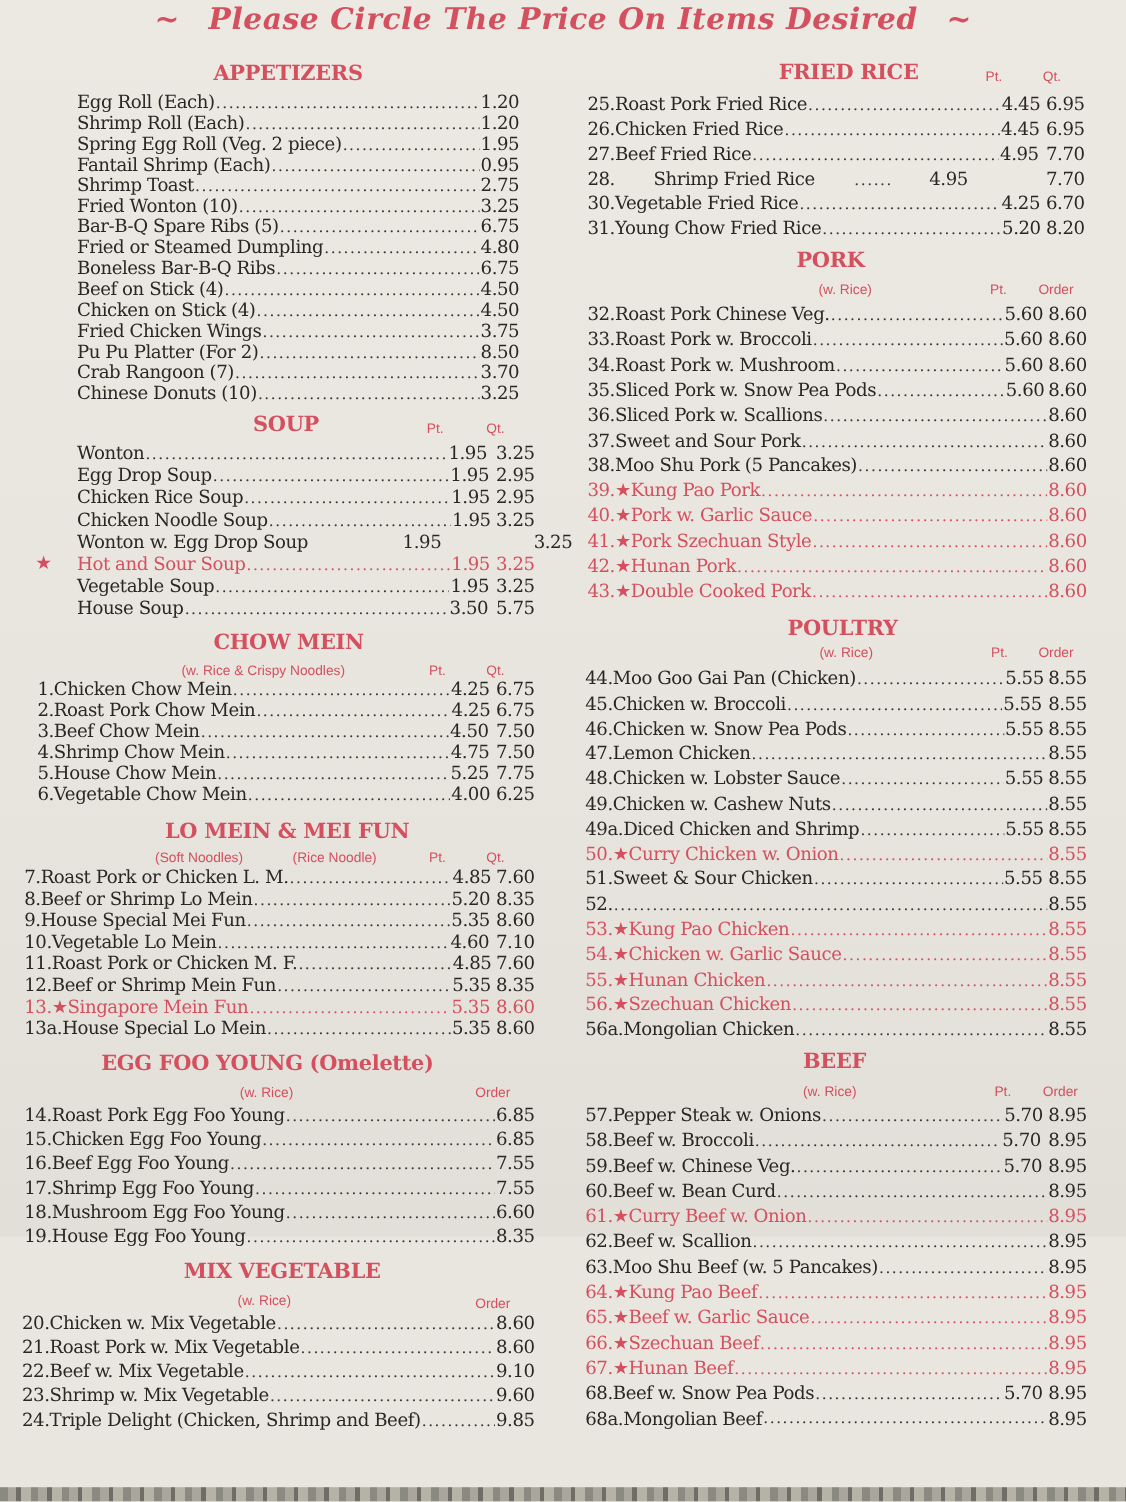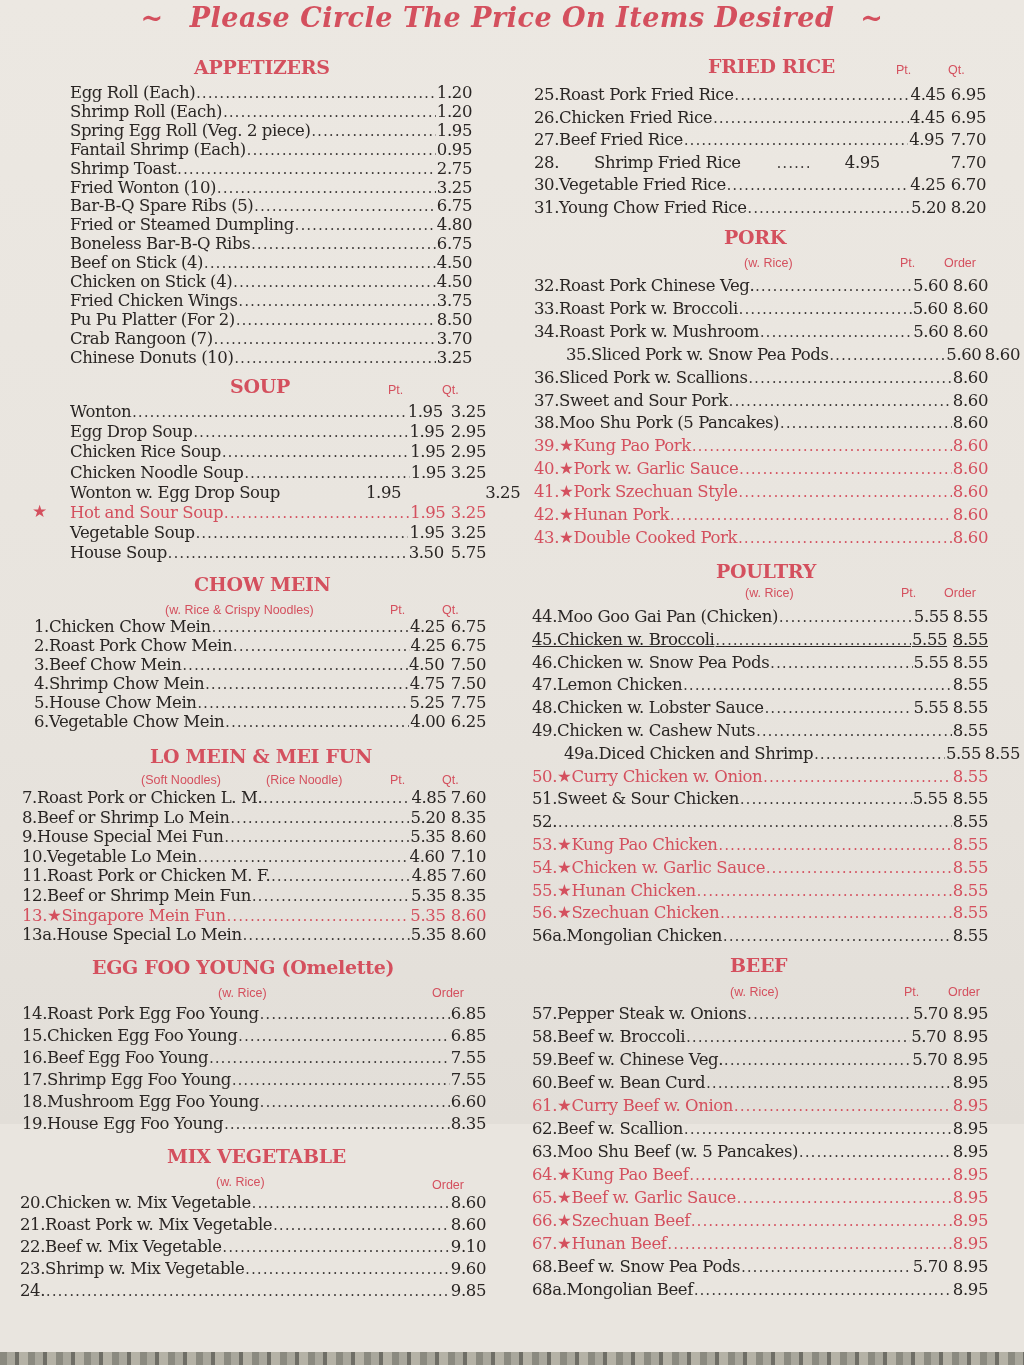"35." div.row { margin-left: 32px -> none }
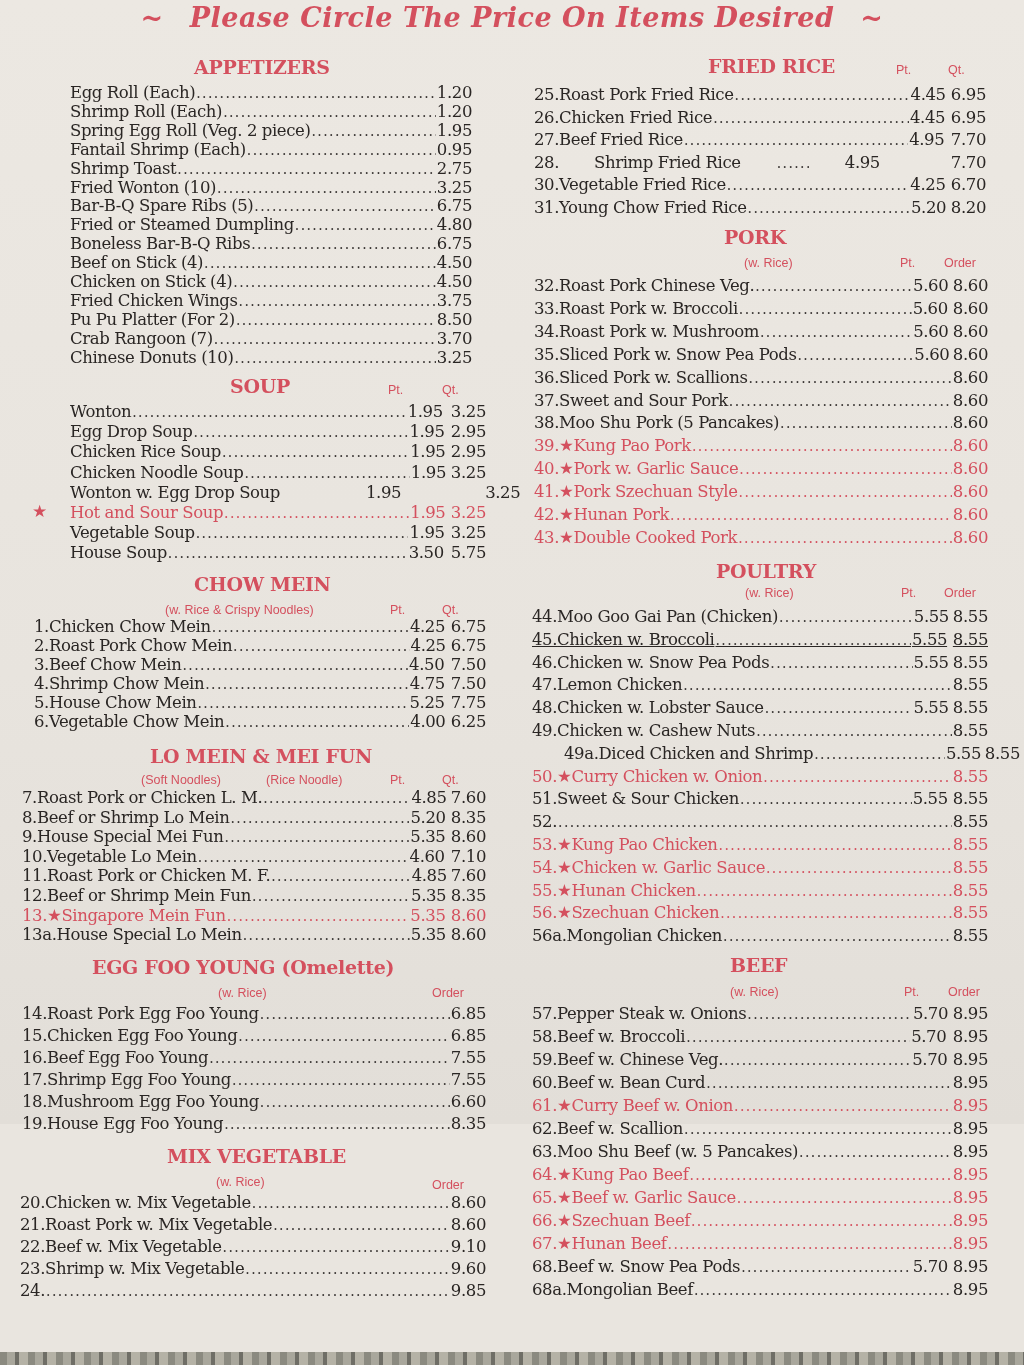"45." div.row { text-decoration: underline -> none }
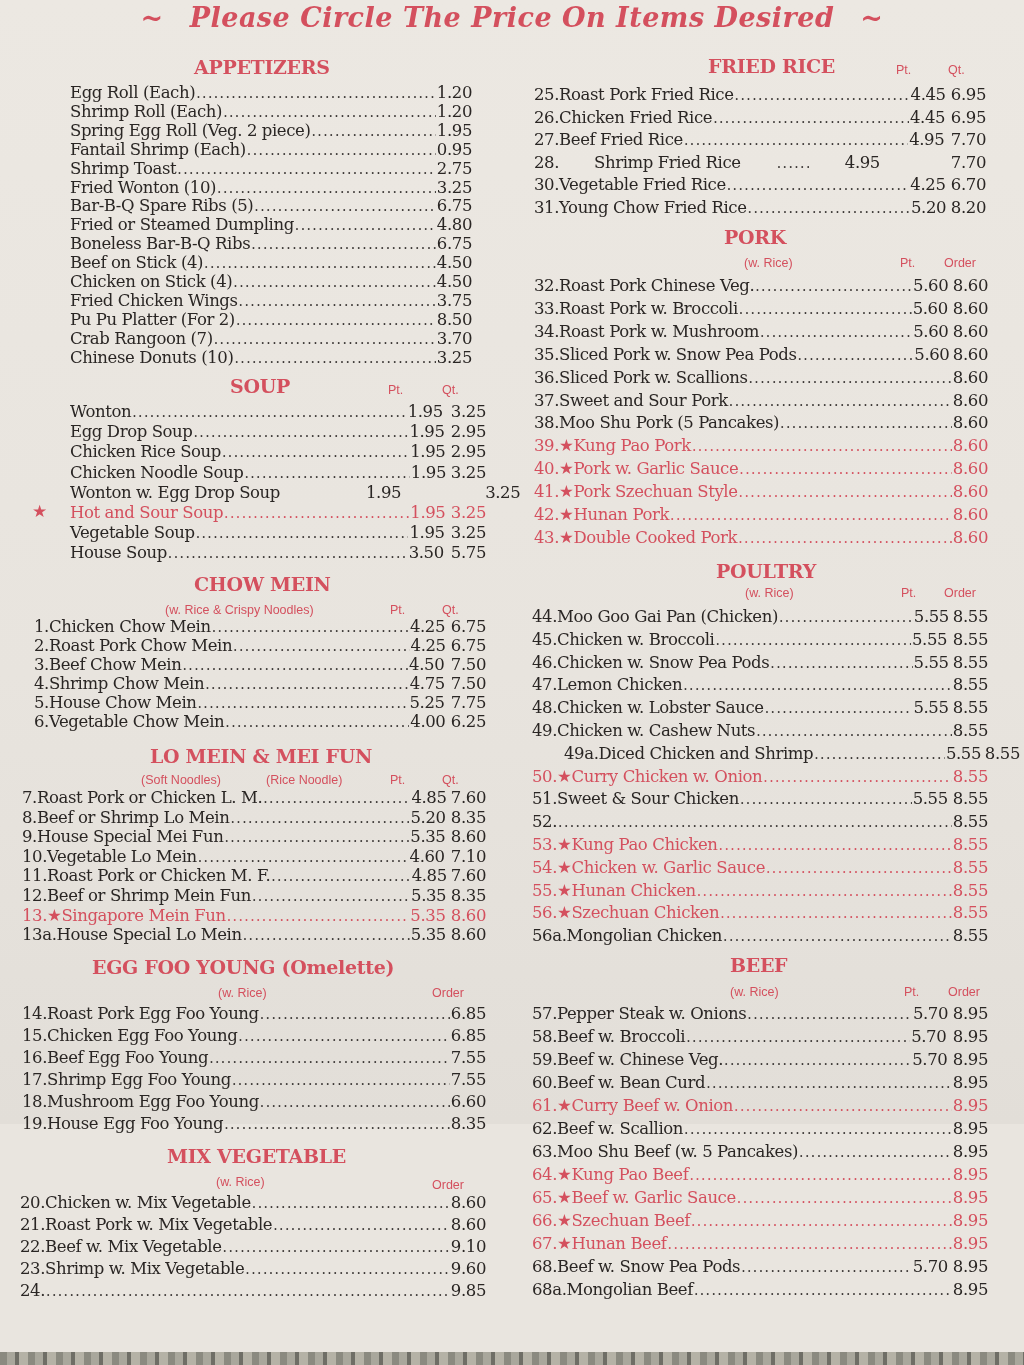"49a." div.row { margin-left: 32px -> none }
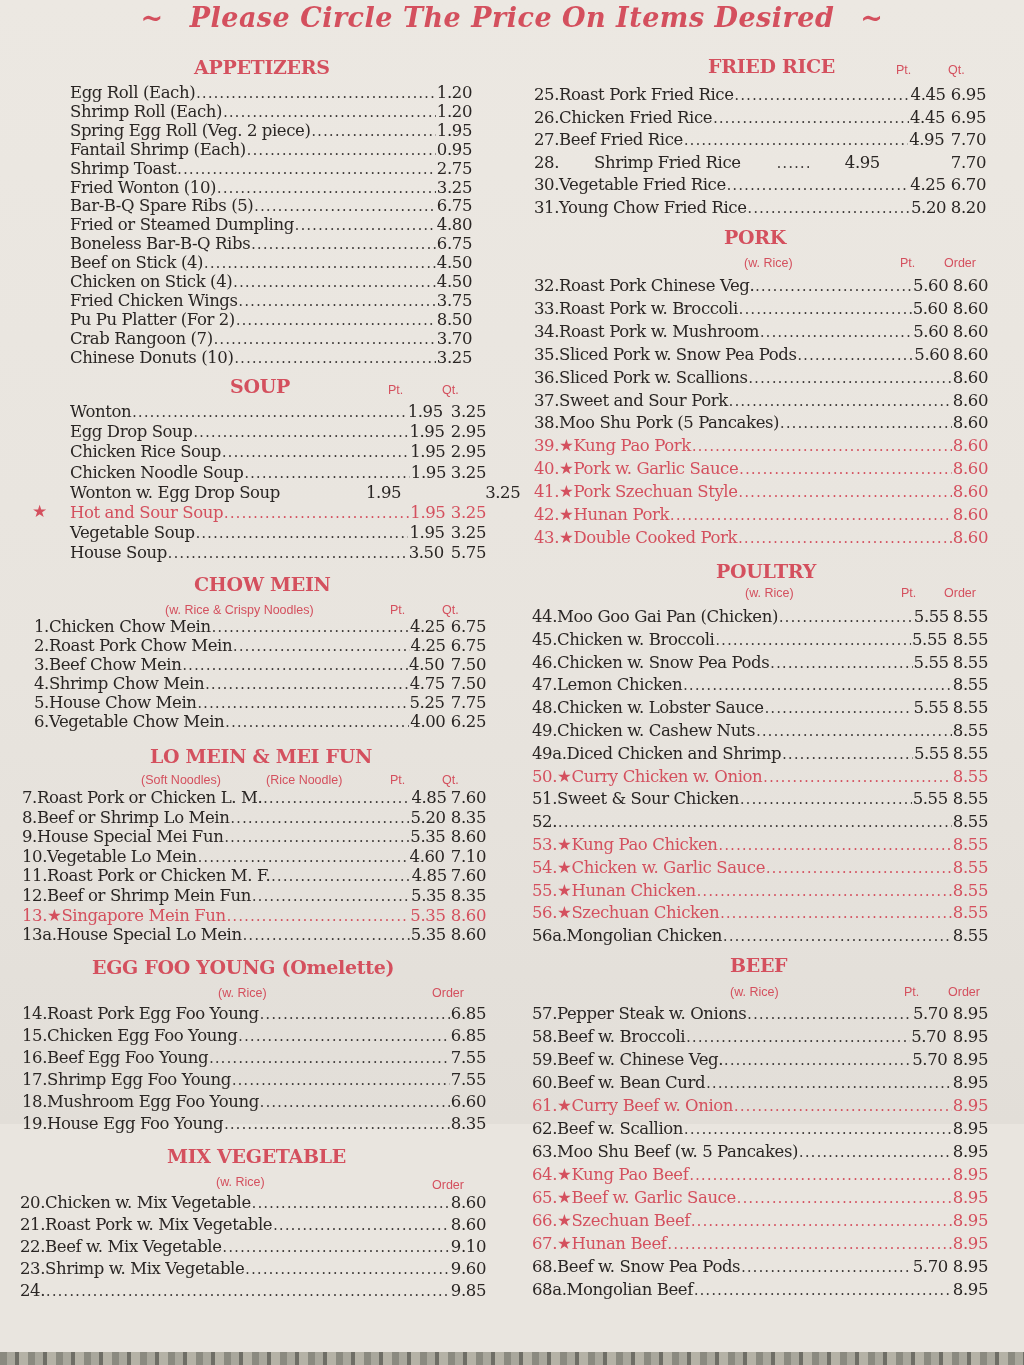"Triple Delight (Chicken, Shrimp and" span.name { html: none -> <span>Triple Delight (Chicken, Shrimp and Beef)</span> }
